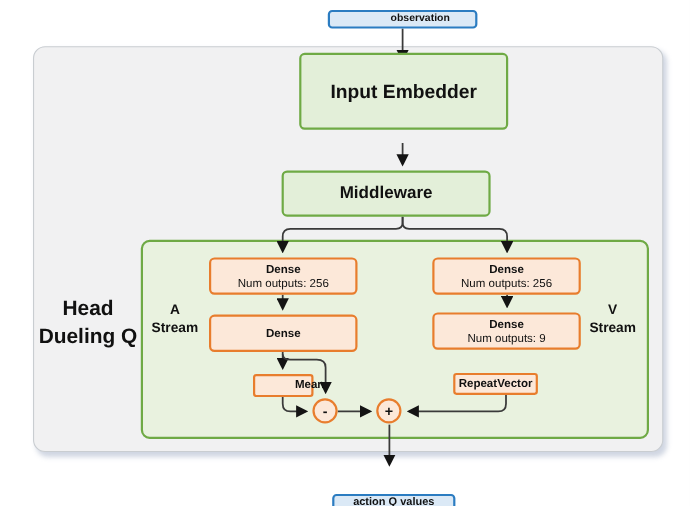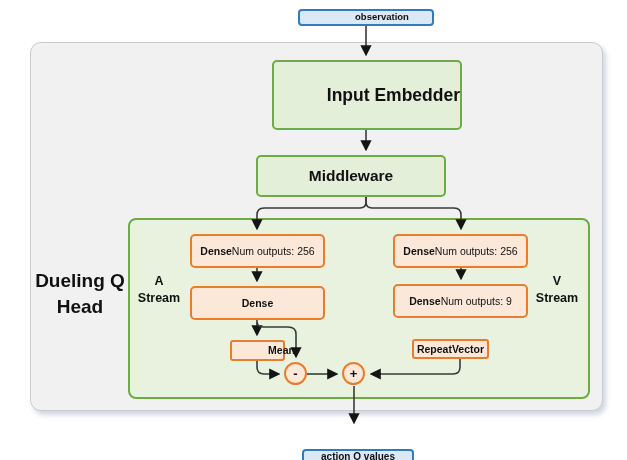"Input Embedder" #ie { justify-content: flex-end -> none; top: 60px -> 48px }
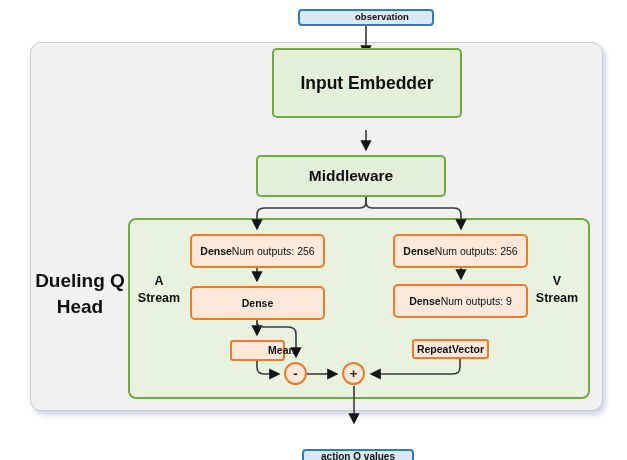"Dense" .dense { flex-direction: row -> column }
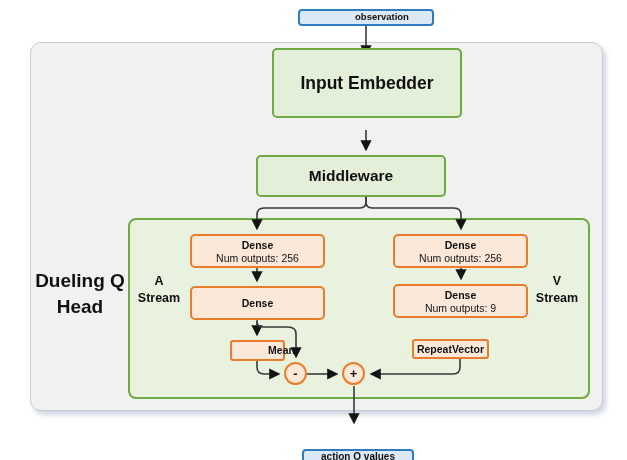"Dueling Q" div { order: before "Head" -> after "Head" }
